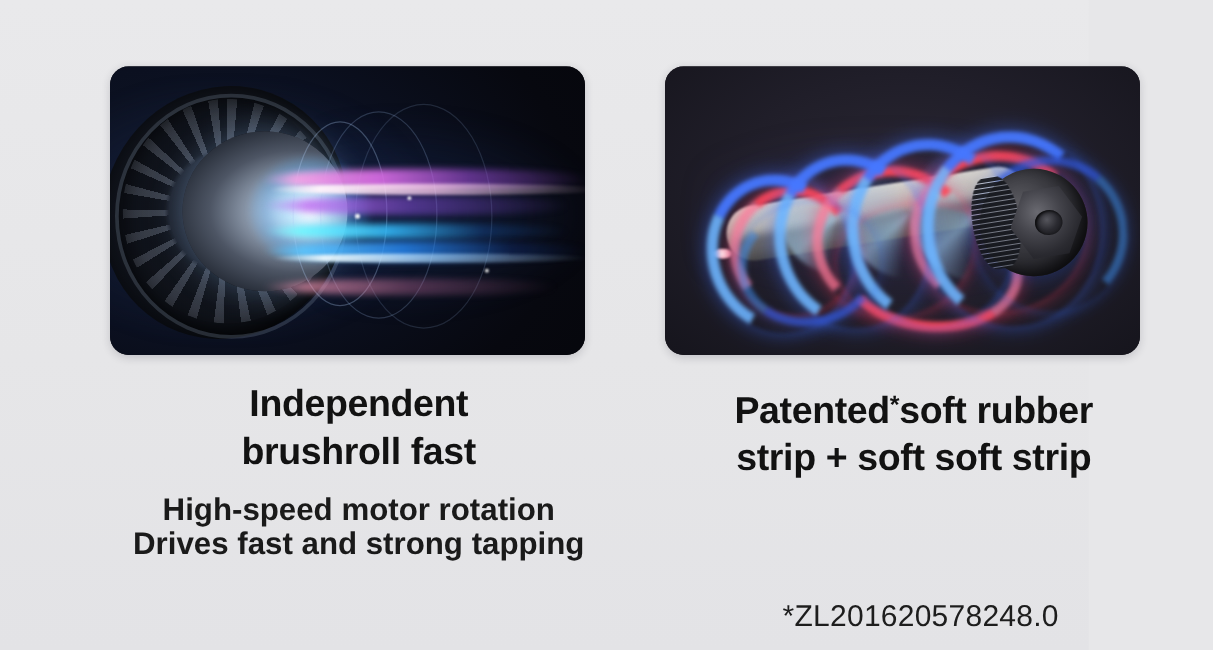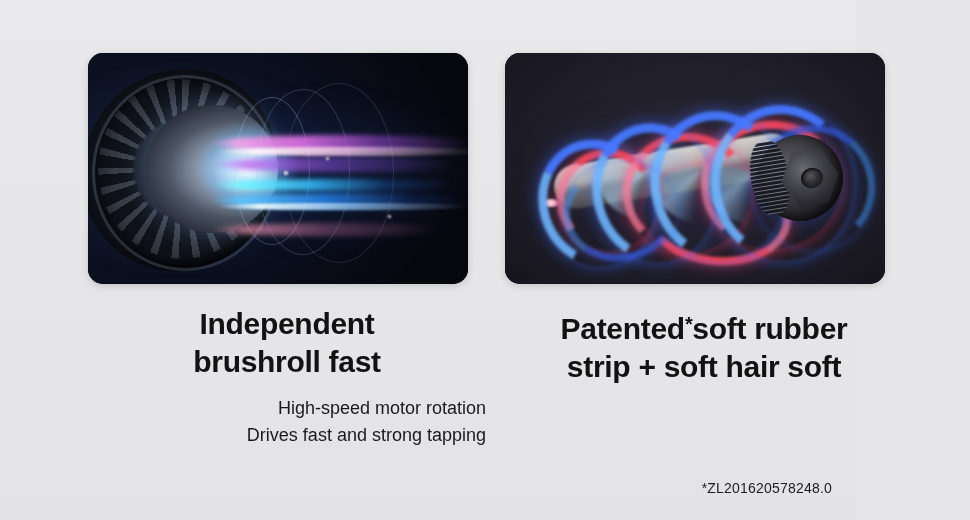"Independent" #stage { padding-left: none -> 15px }
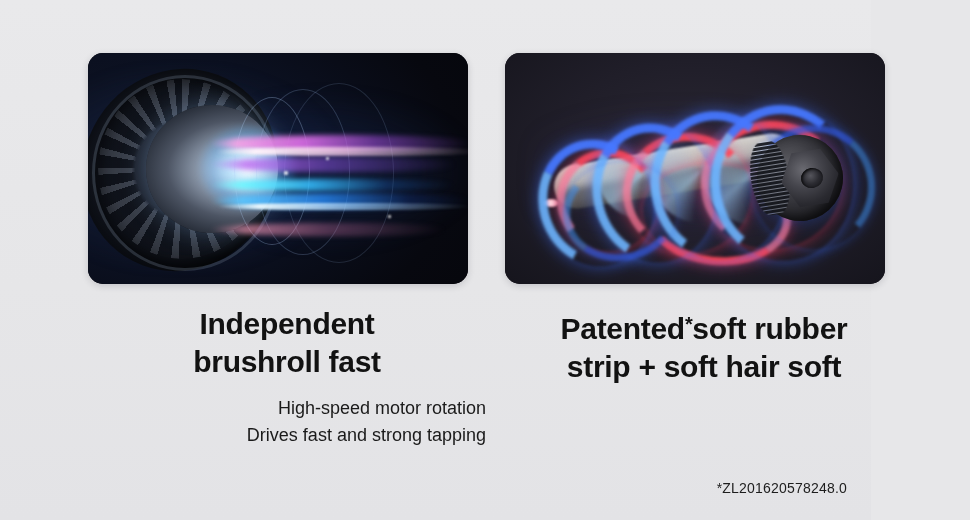"Patented*soft rubber" .col-right { left: 505px -> 532px }
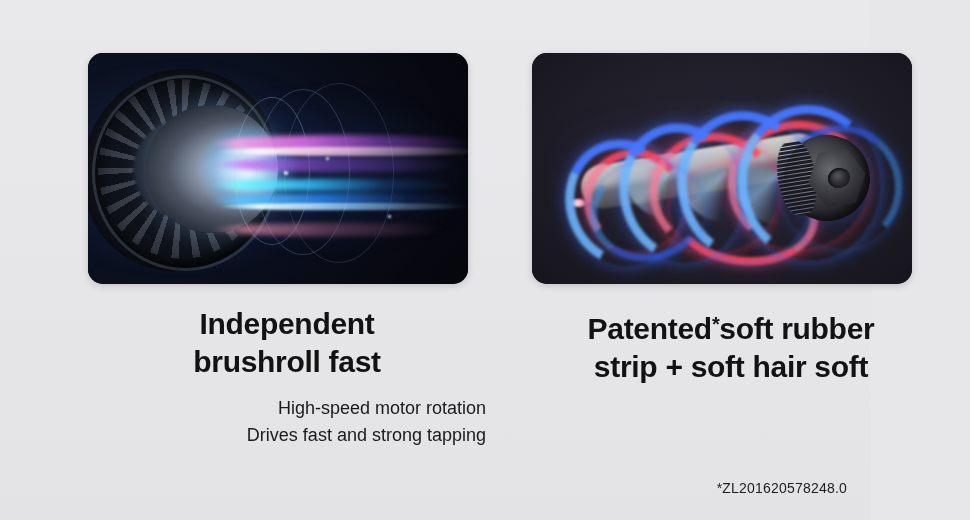"strip + soft hair soft" span { text: hair soft -> soft strip }
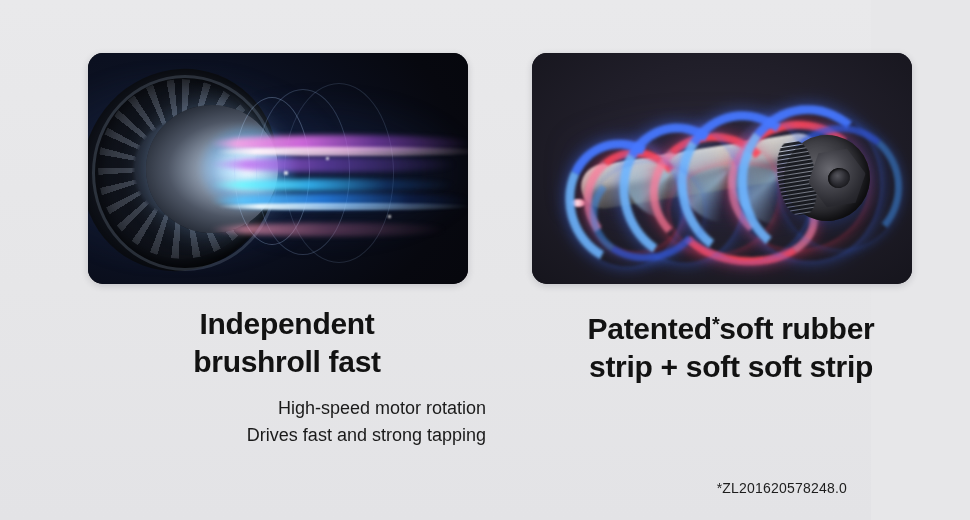"High-speed motor rotation" .feature-sub { font-size: 18px -> 25px; font-weight: 400 -> 700; text-align: right -> none }
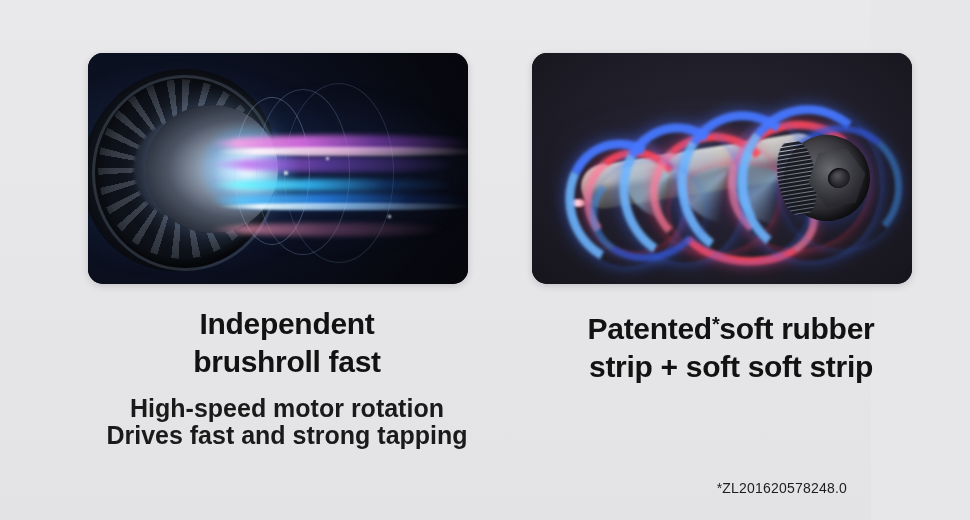"*ZL201620578248.0" .footnote { bottom: 24px -> 12px; font-size: 14px -> 24px }
